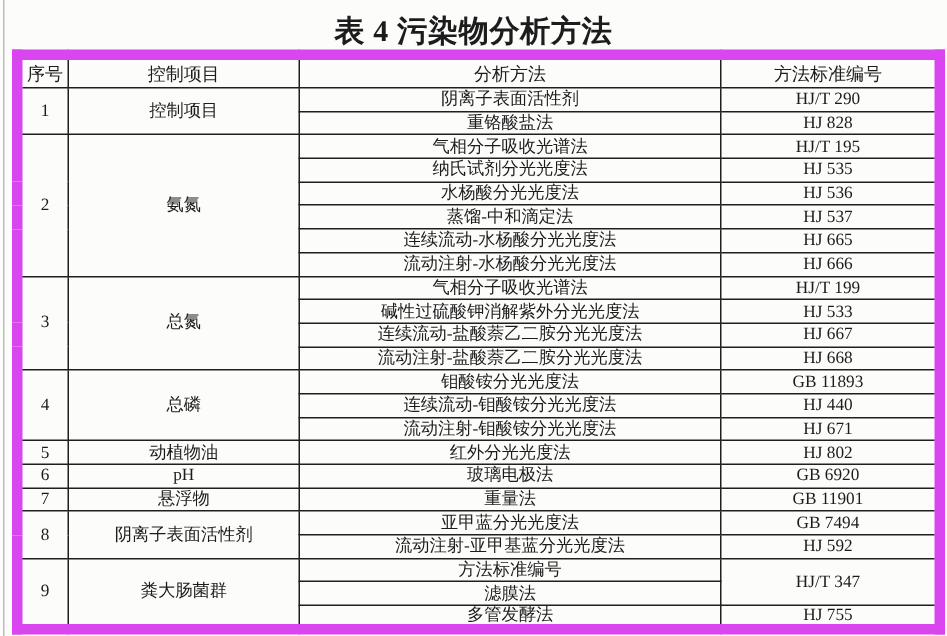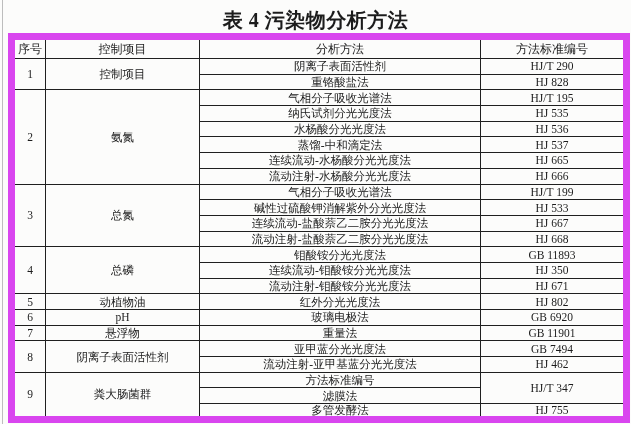"HJ 350" td { text: 350 -> 440 }
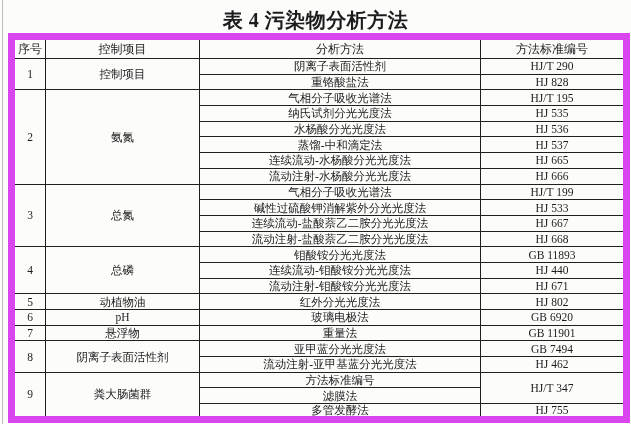"HJ 462" td { text: 462 -> 592 }
